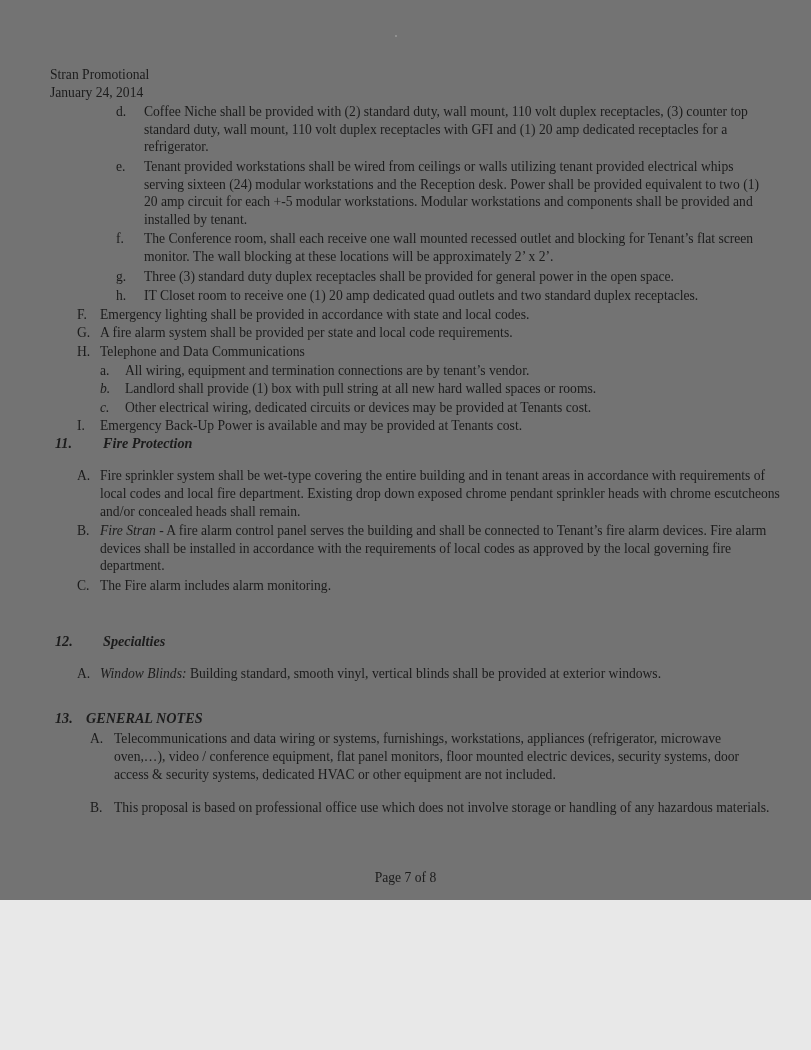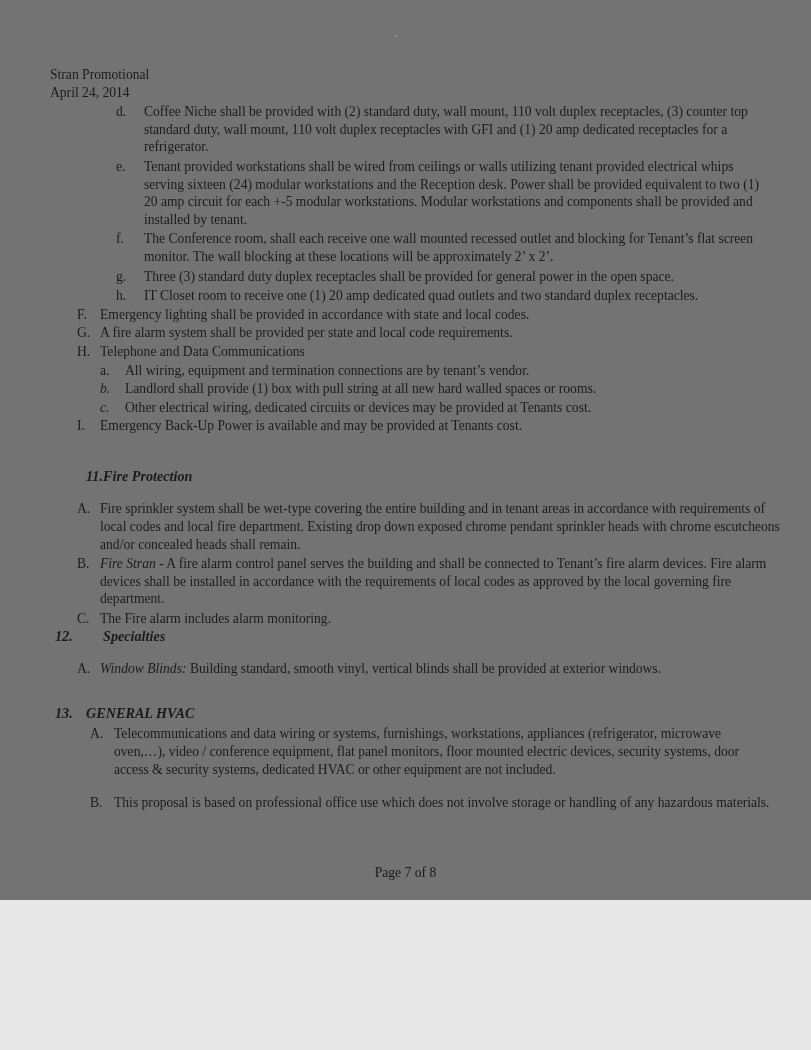"April 24, 2014" div { text: April -> January }
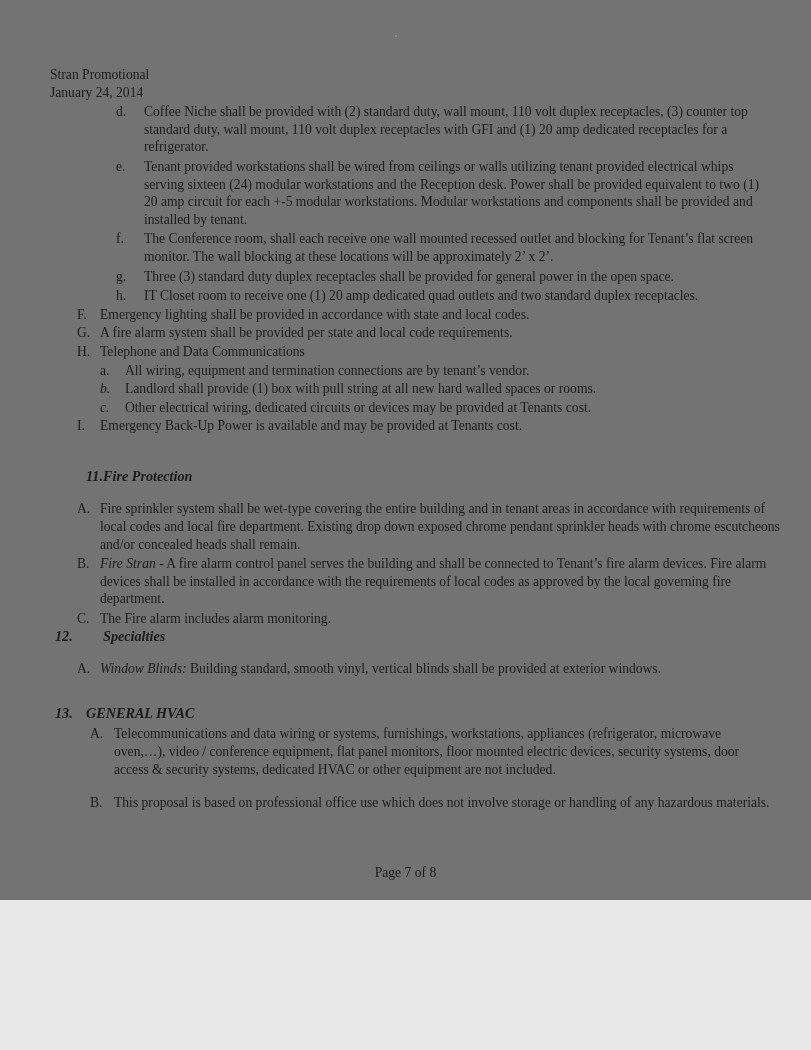"11." #sec11 { margin-top: 33px -> none; text-align: right -> none }
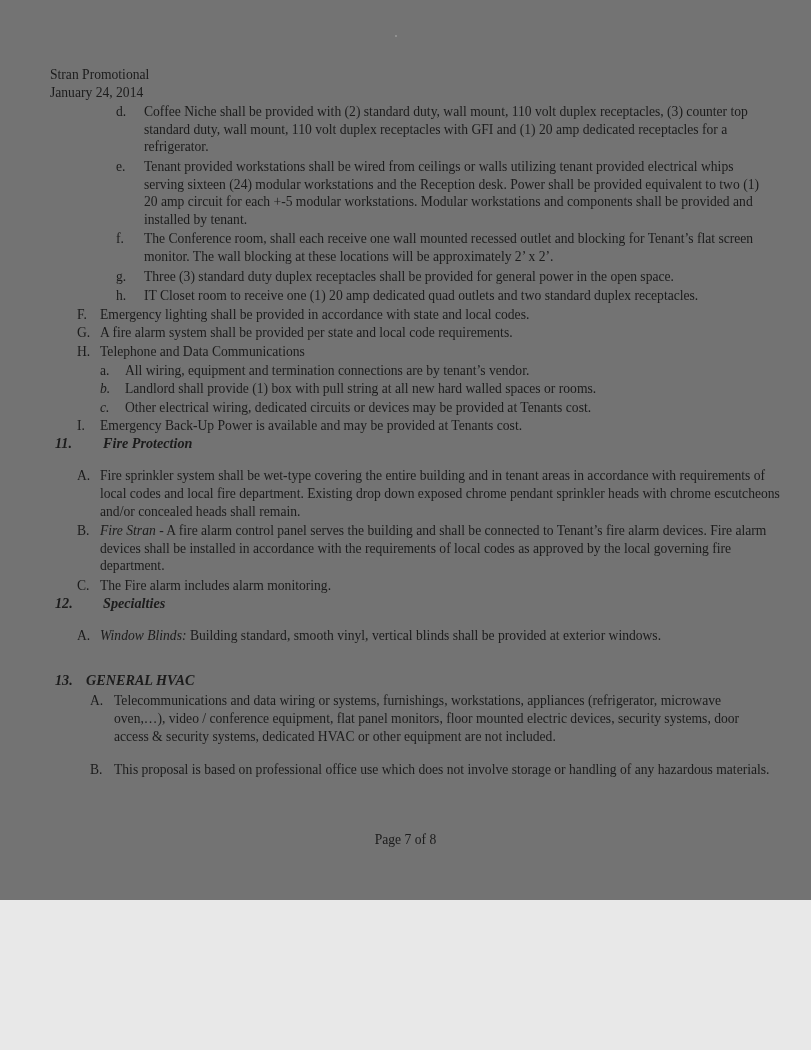"12." #sec12 { margin-top: none -> 38px }
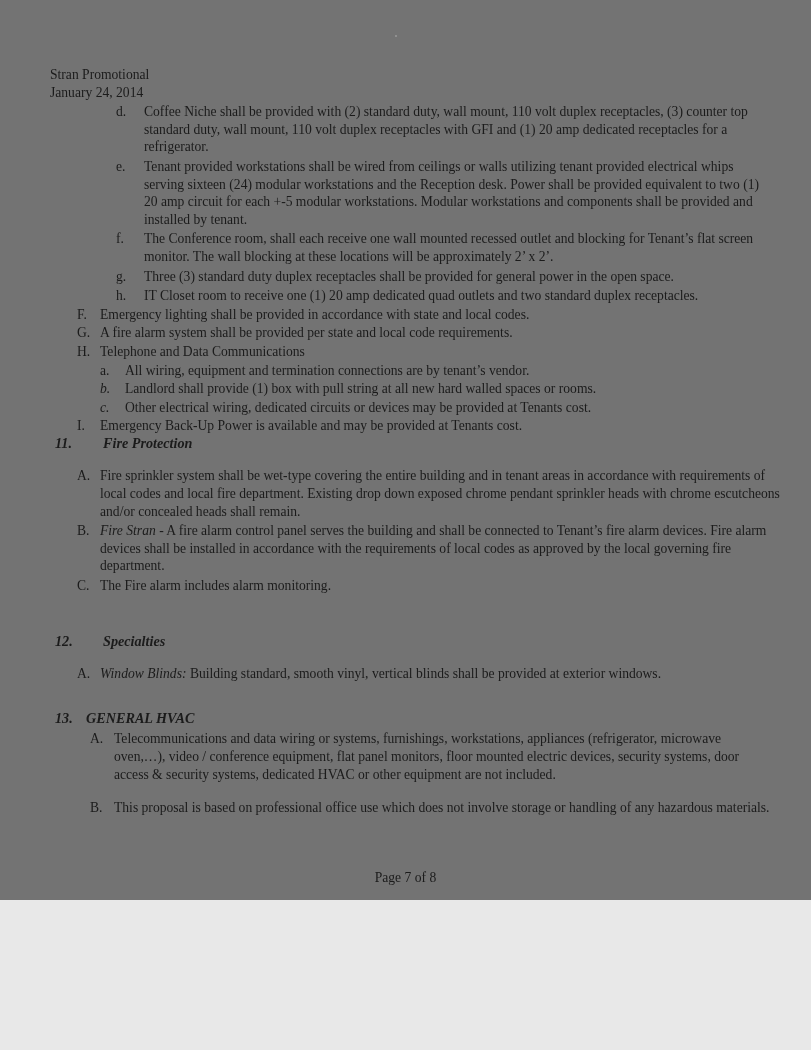"GENERAL HVAC" span { text: HVAC -> NOTES }
